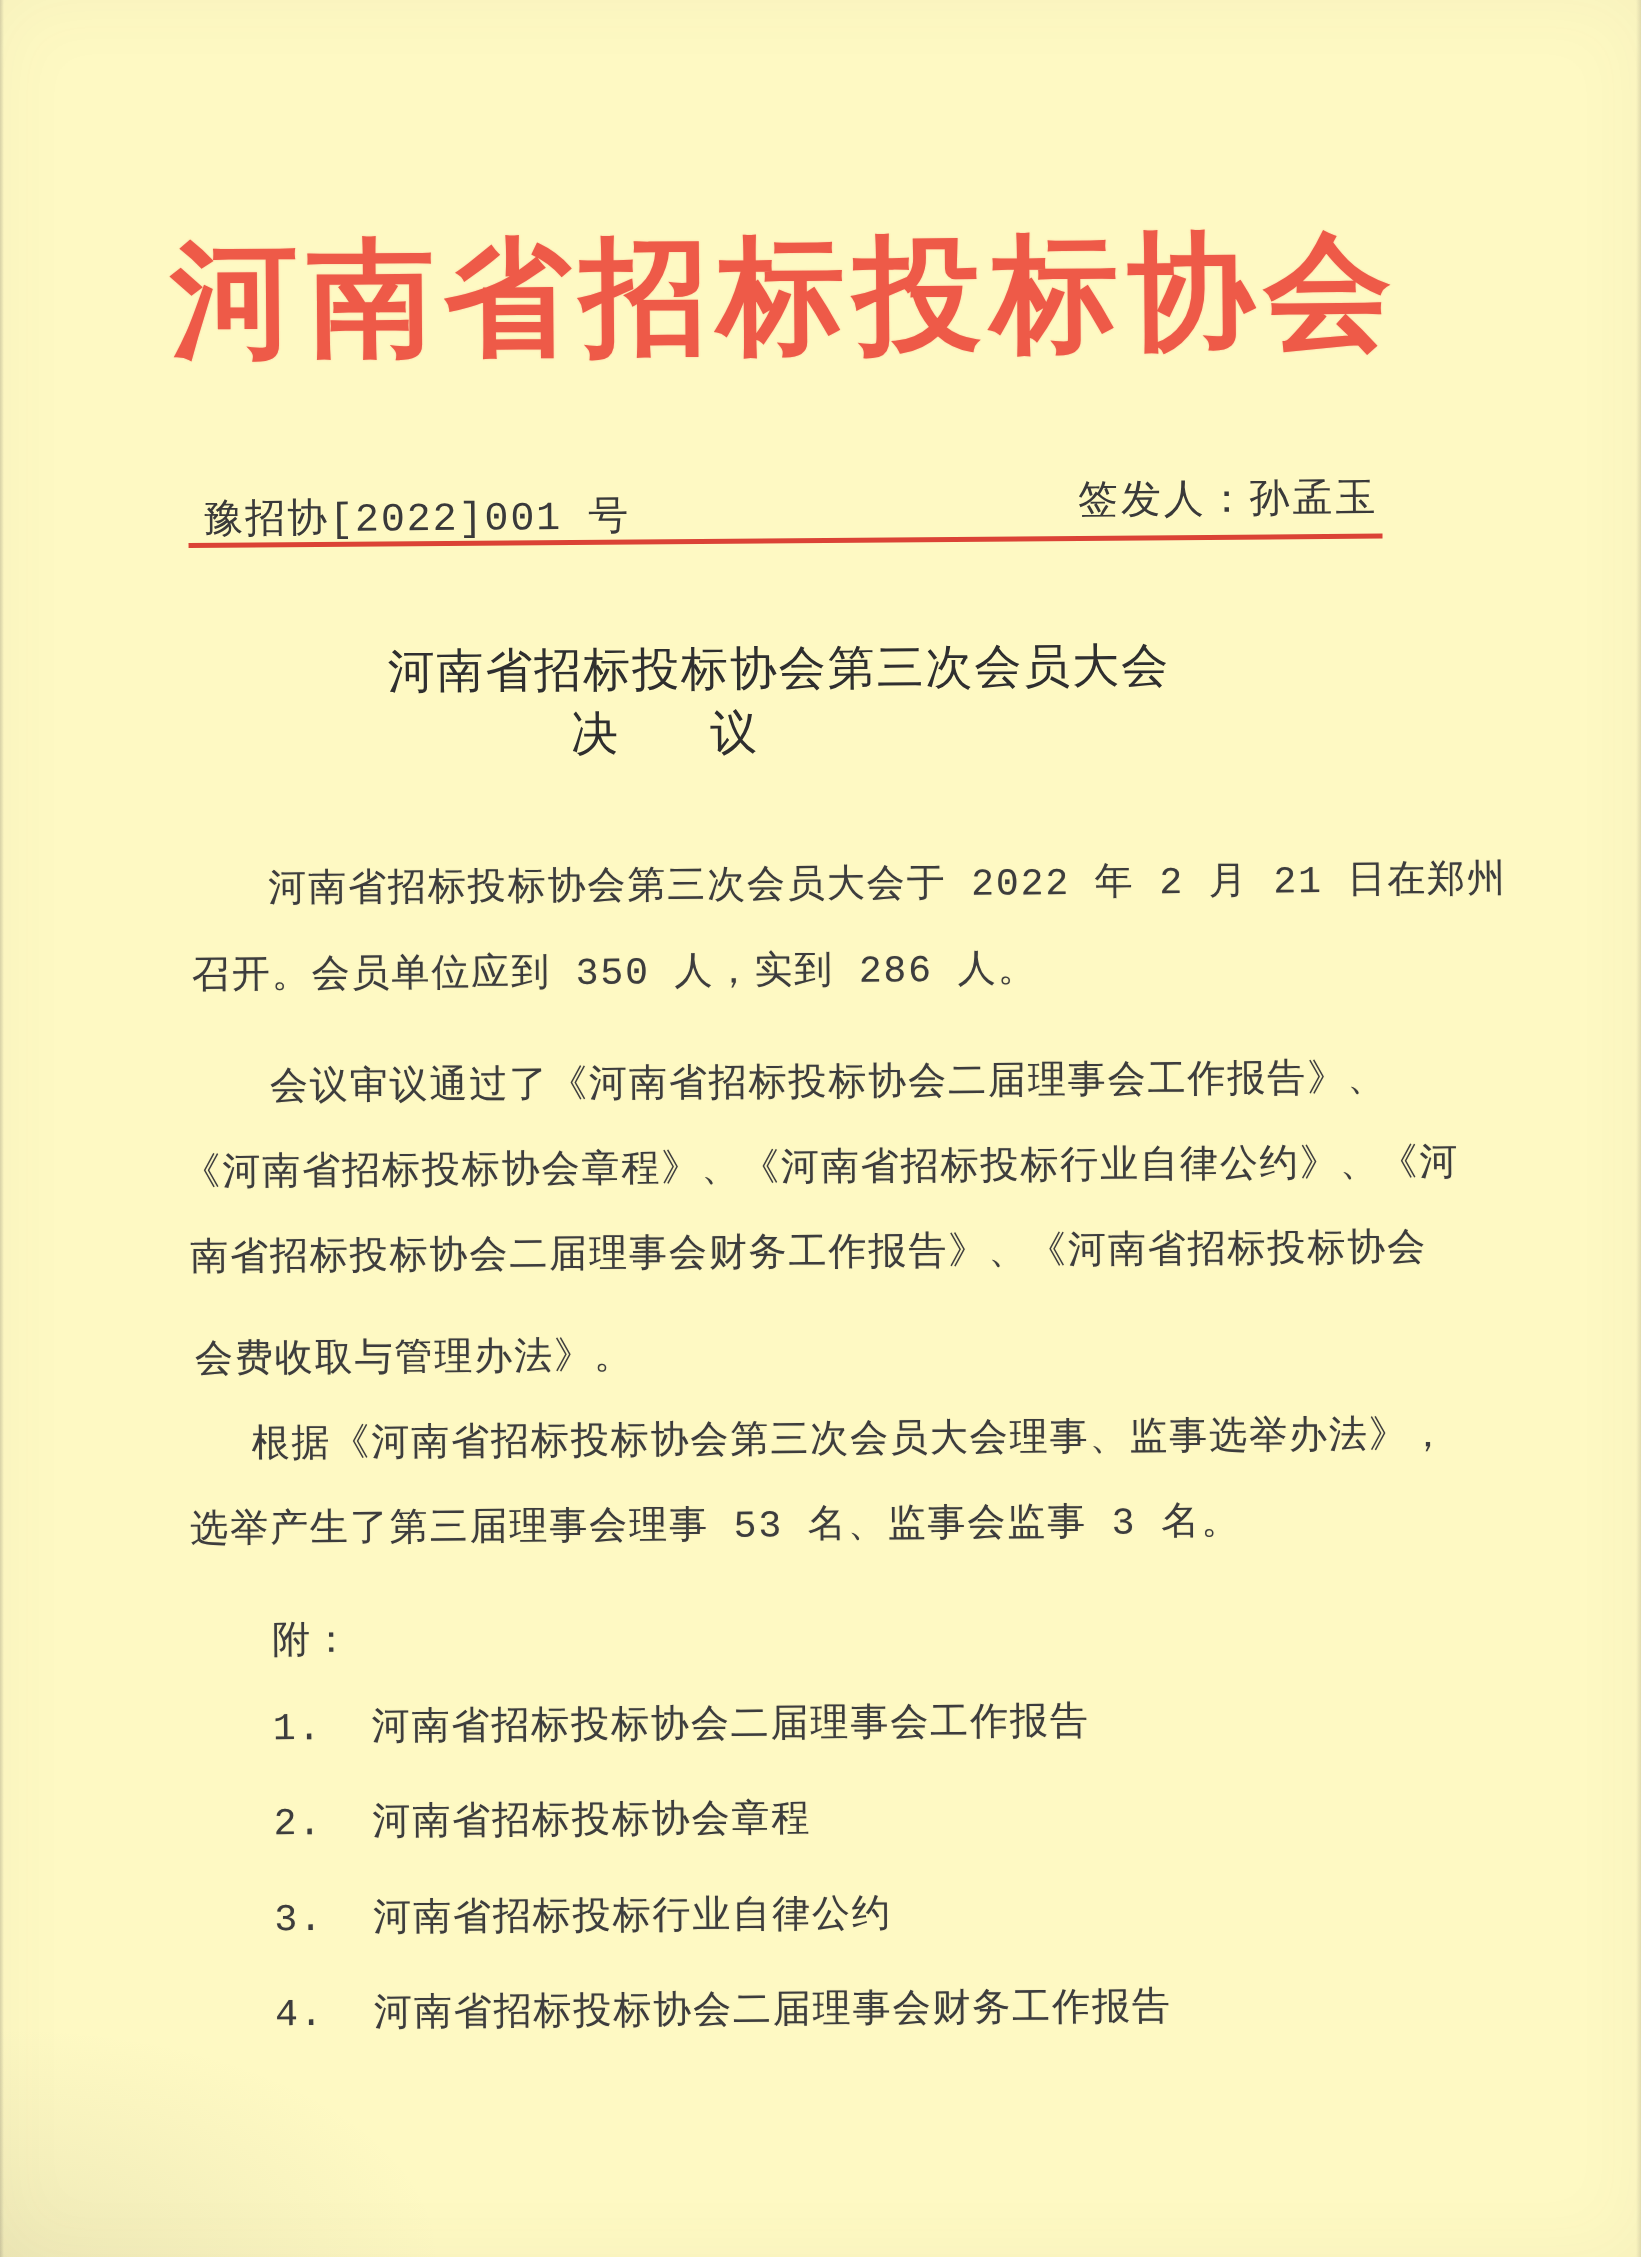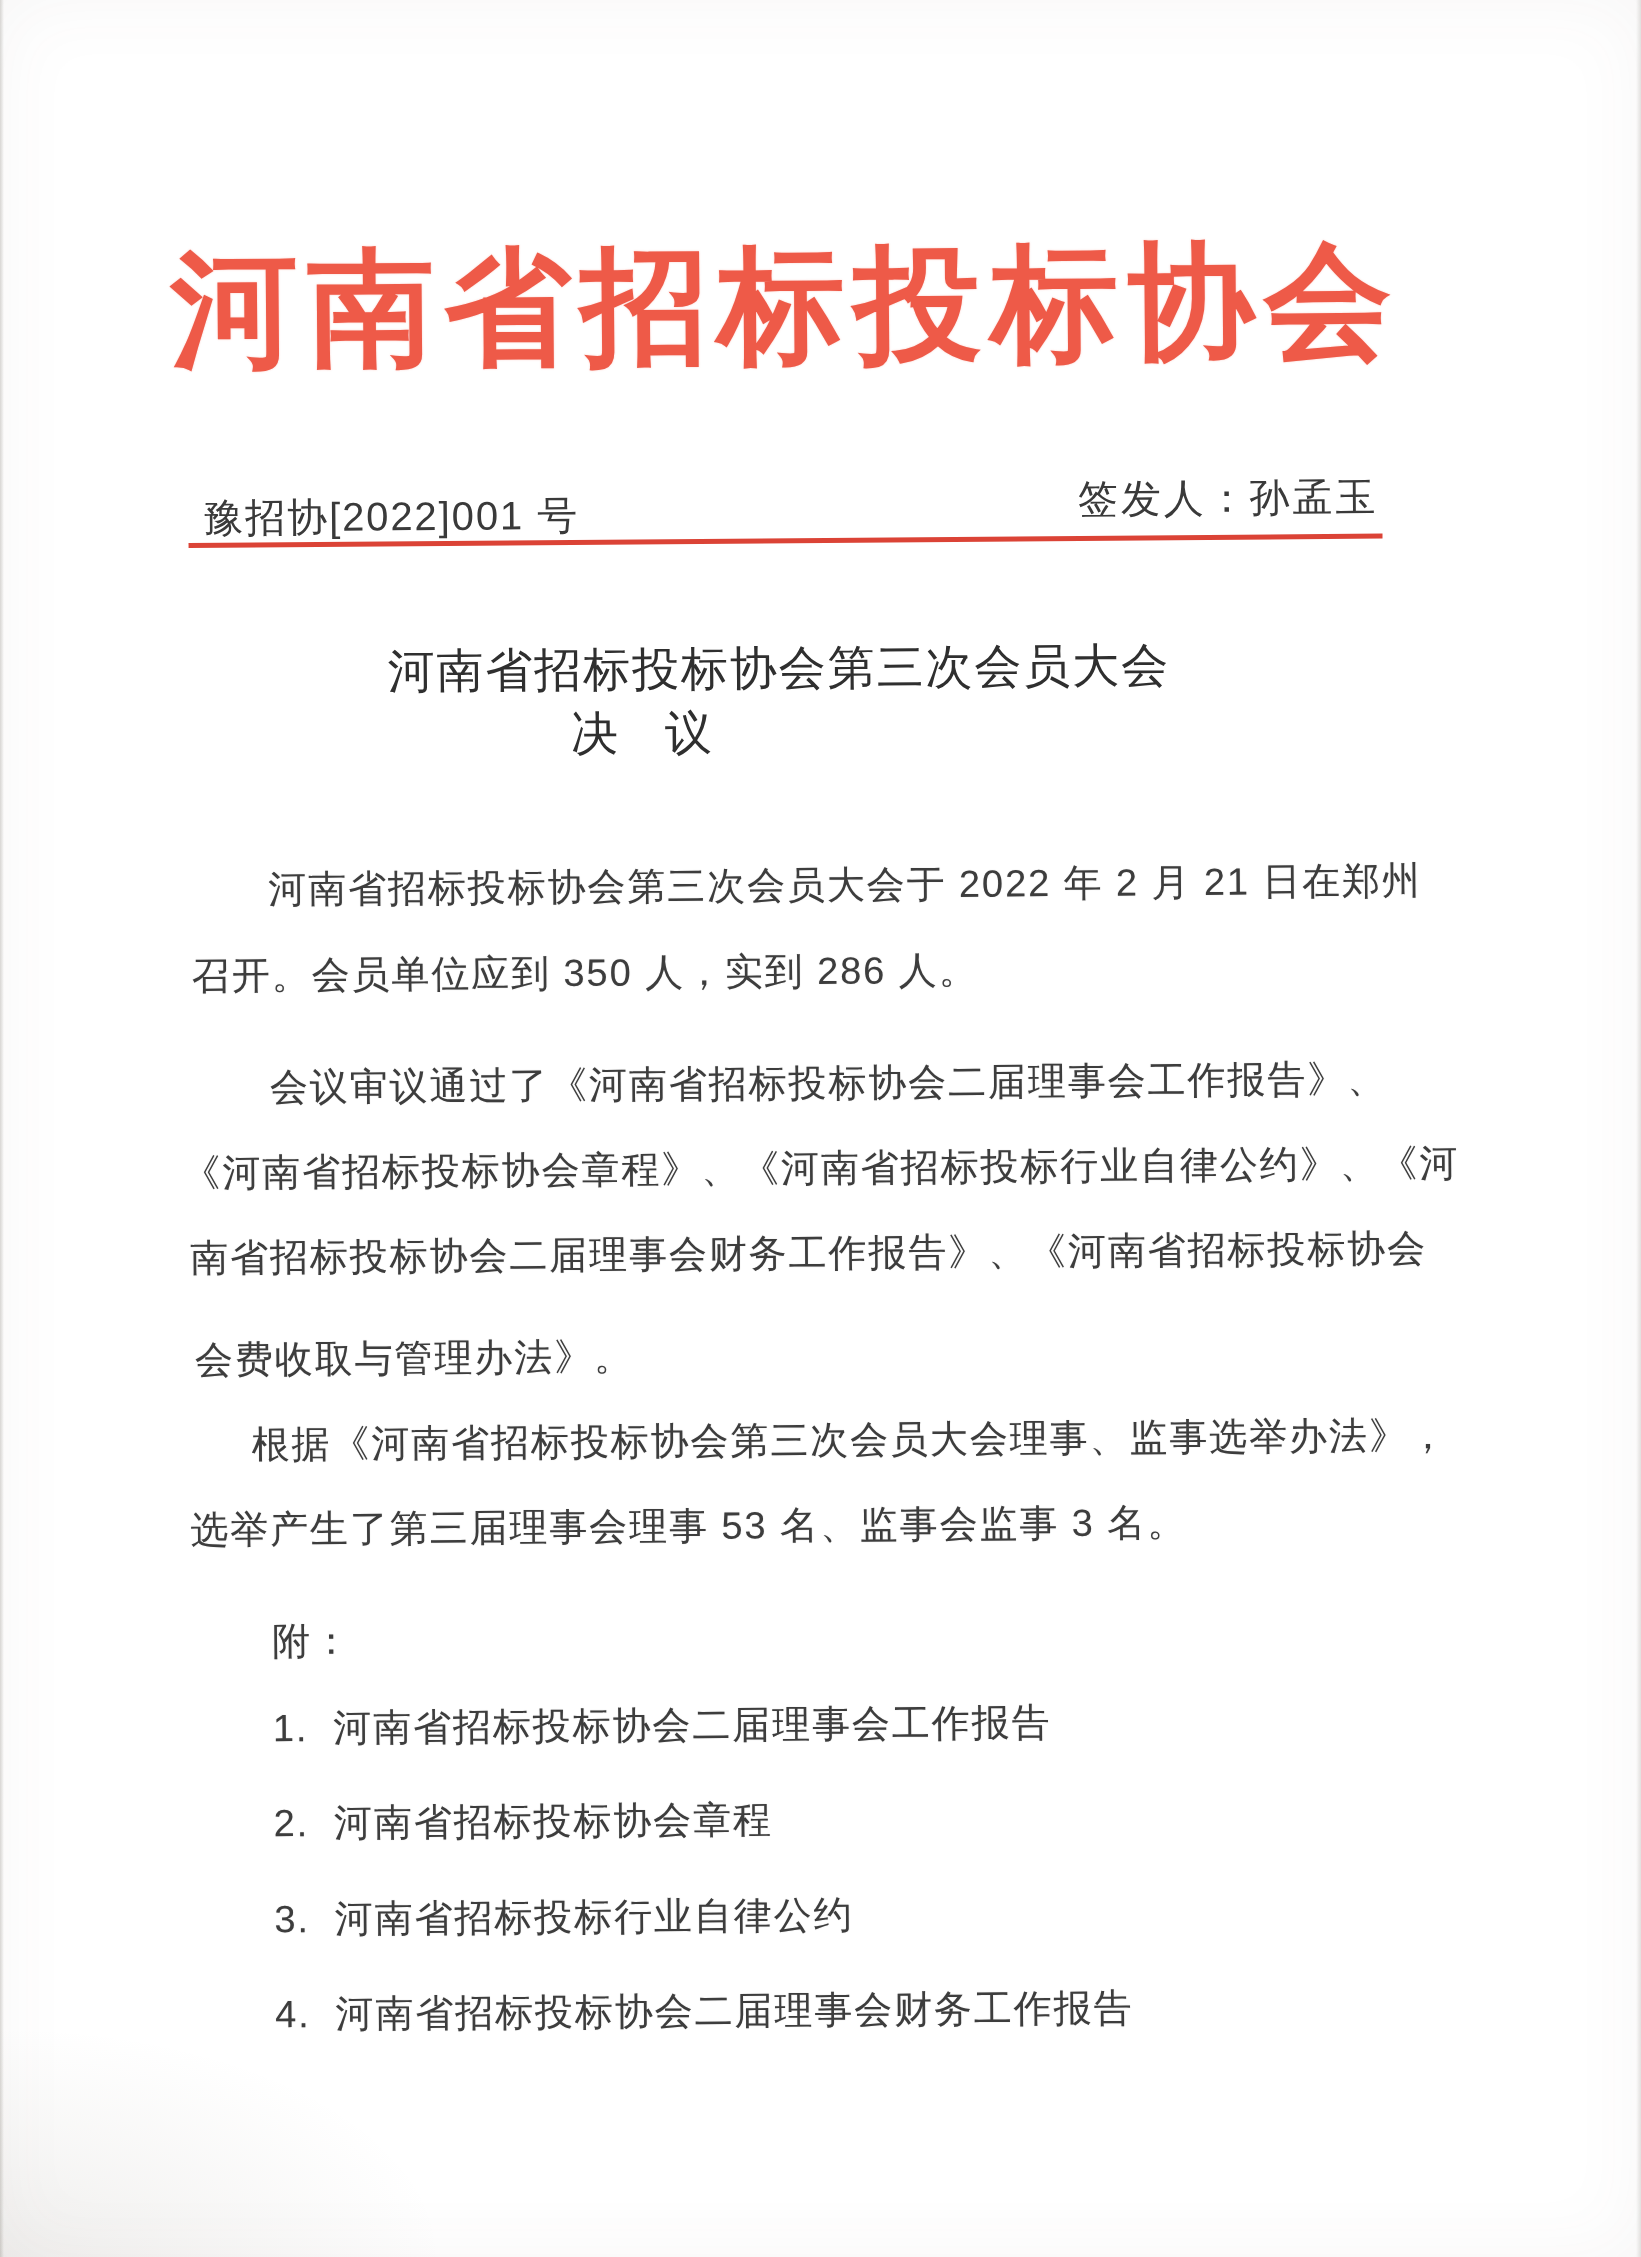"河南省招标投标协会" .page { background: #ffffff -> #fef9c3; font-family: Liberation Sans, sans-serif -> Liberation Mono, monospace }
